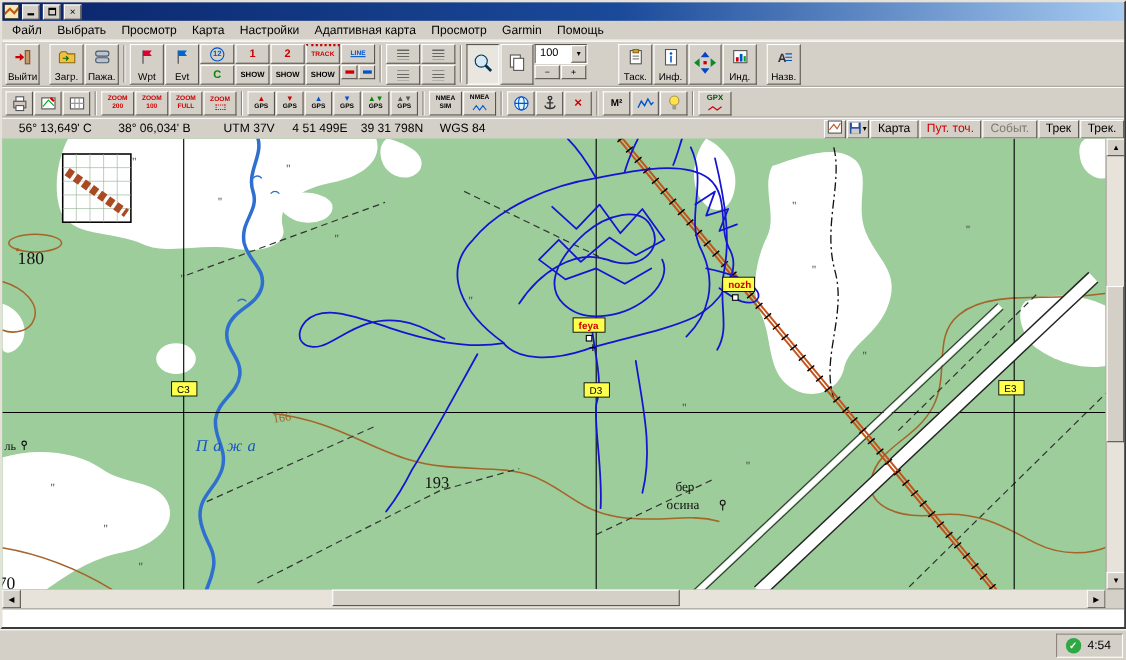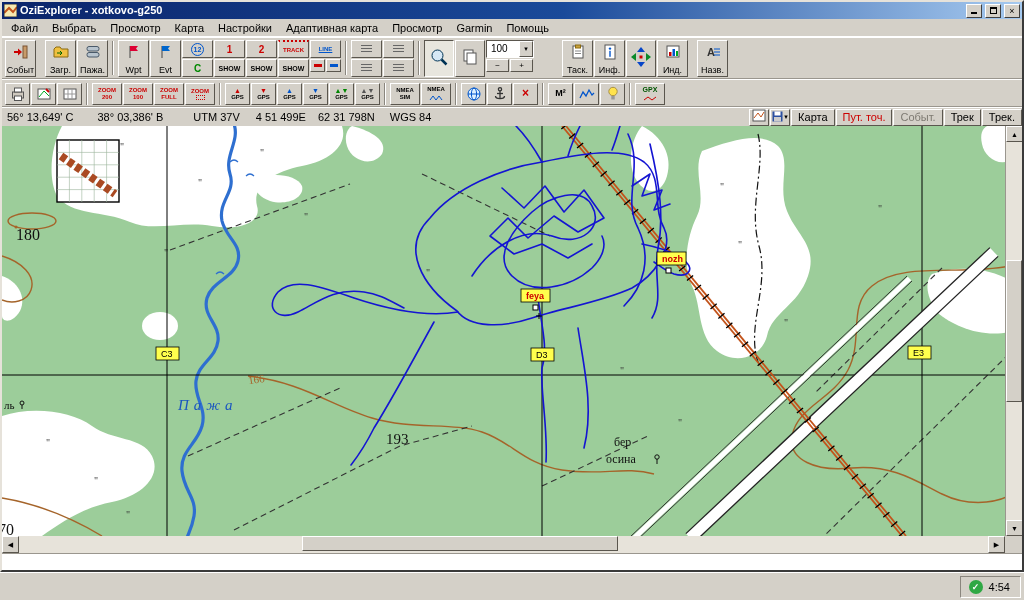"OziExplorer - xotkovo-g250" span.title-text { html: <span>OziExplorer - xotkovo-g250</span> -> none }
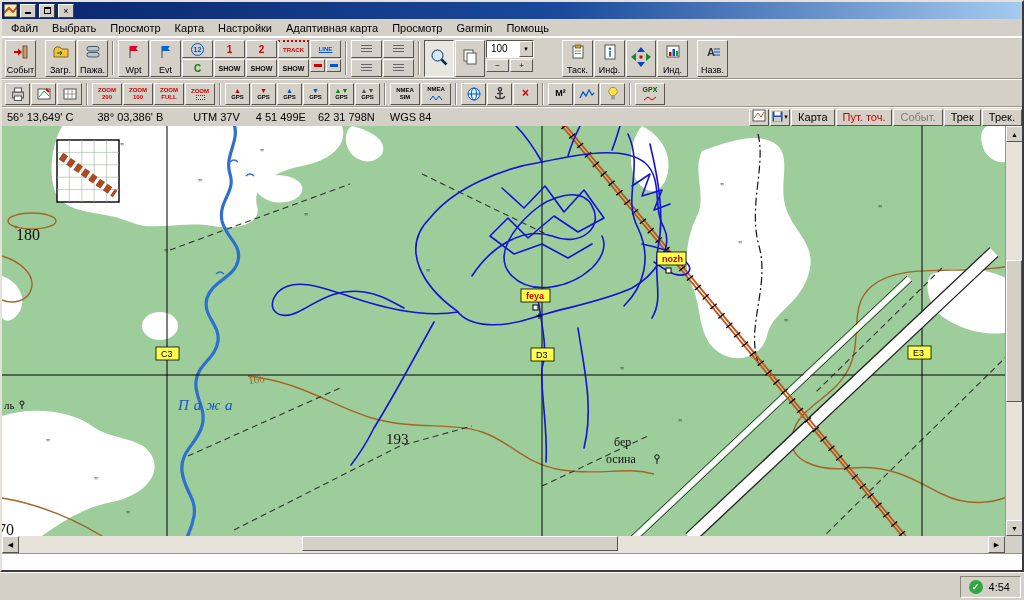"Событ" span.bl { text: Событ -> Выйти }
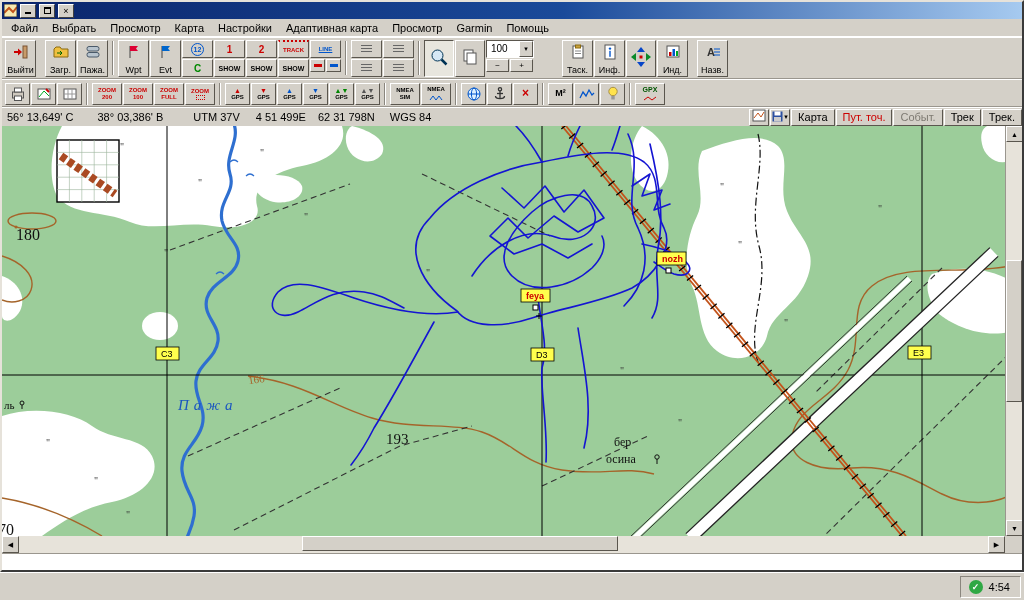"56° 13,649' С" span.c { margin-left: 5px -> 15px }
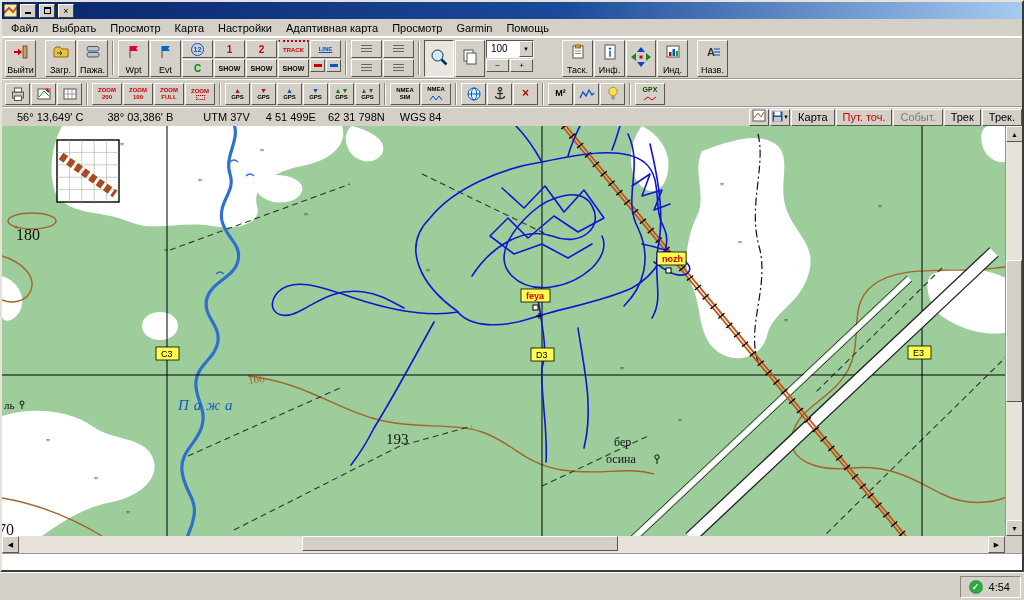"38° 03,386' В" span.c { text: 03,386' -> 06,034' }
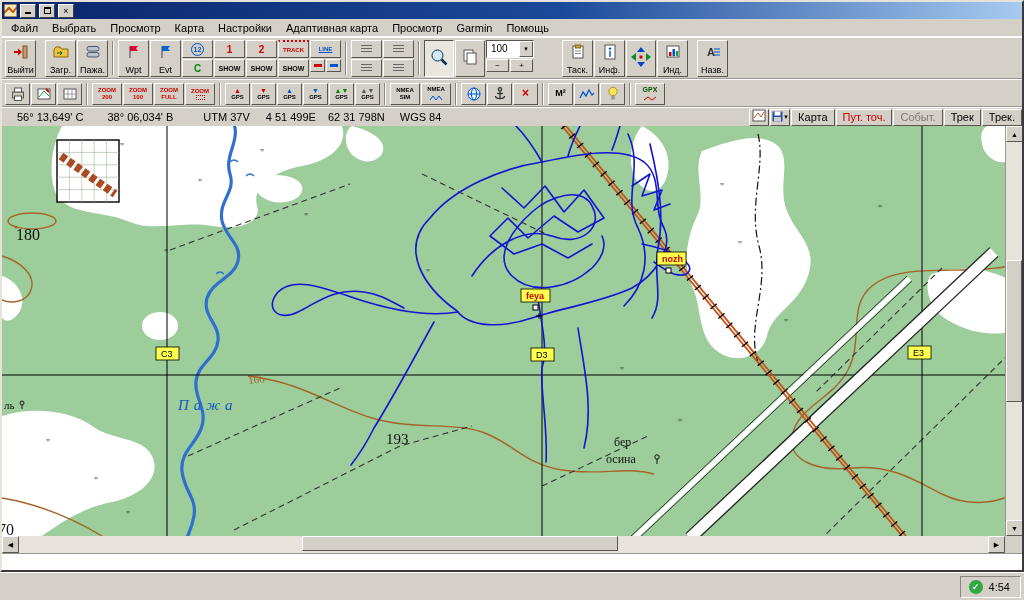"62 31 798N" span.c { text: 62 -> 39 }
